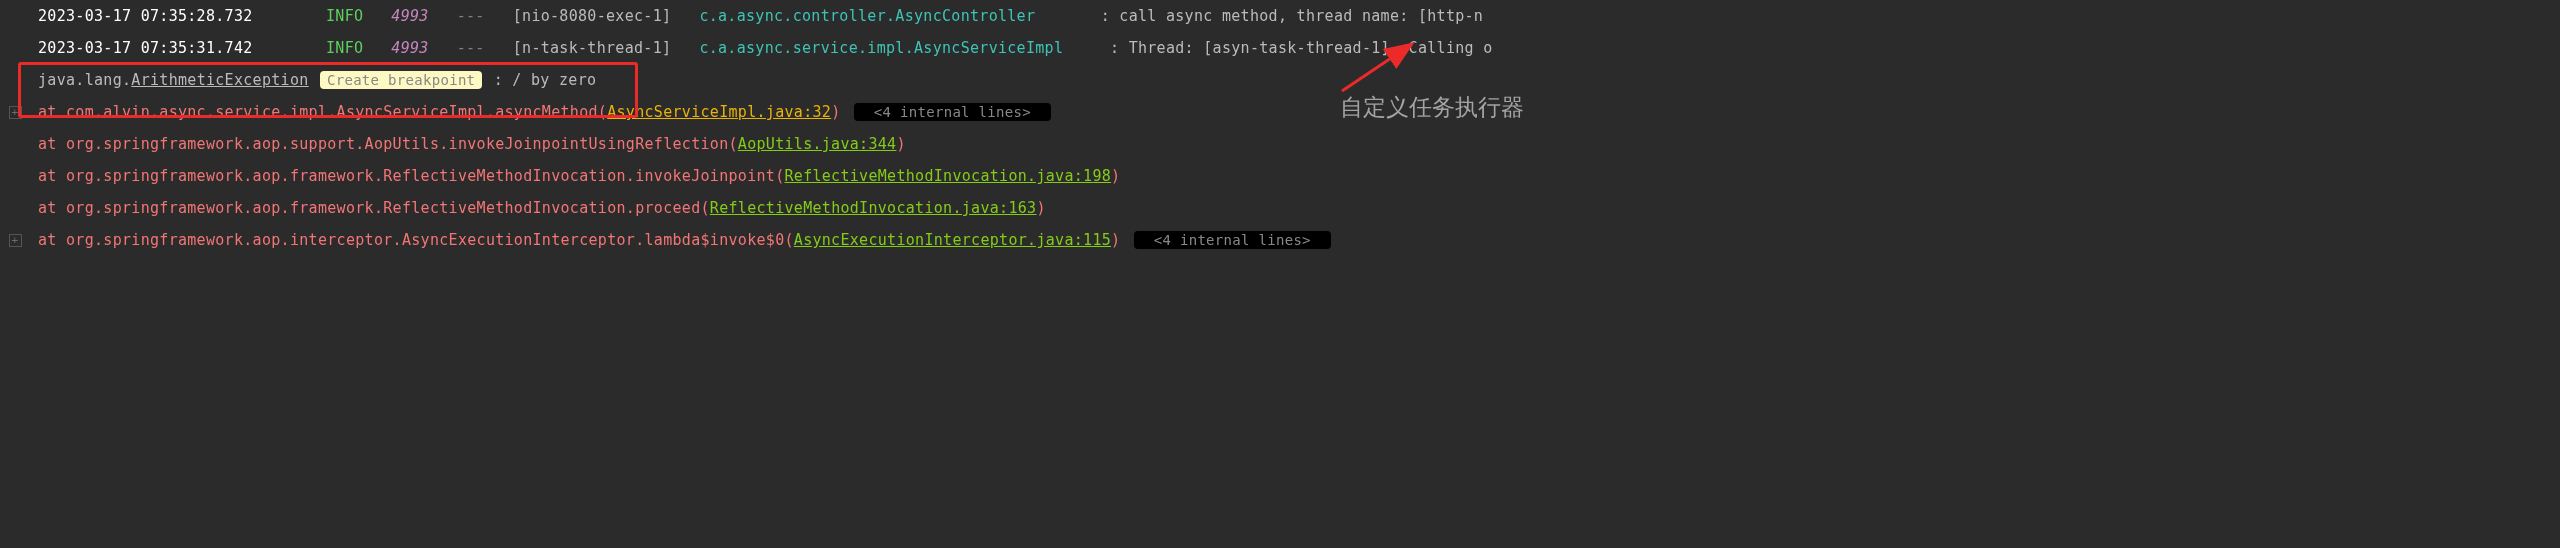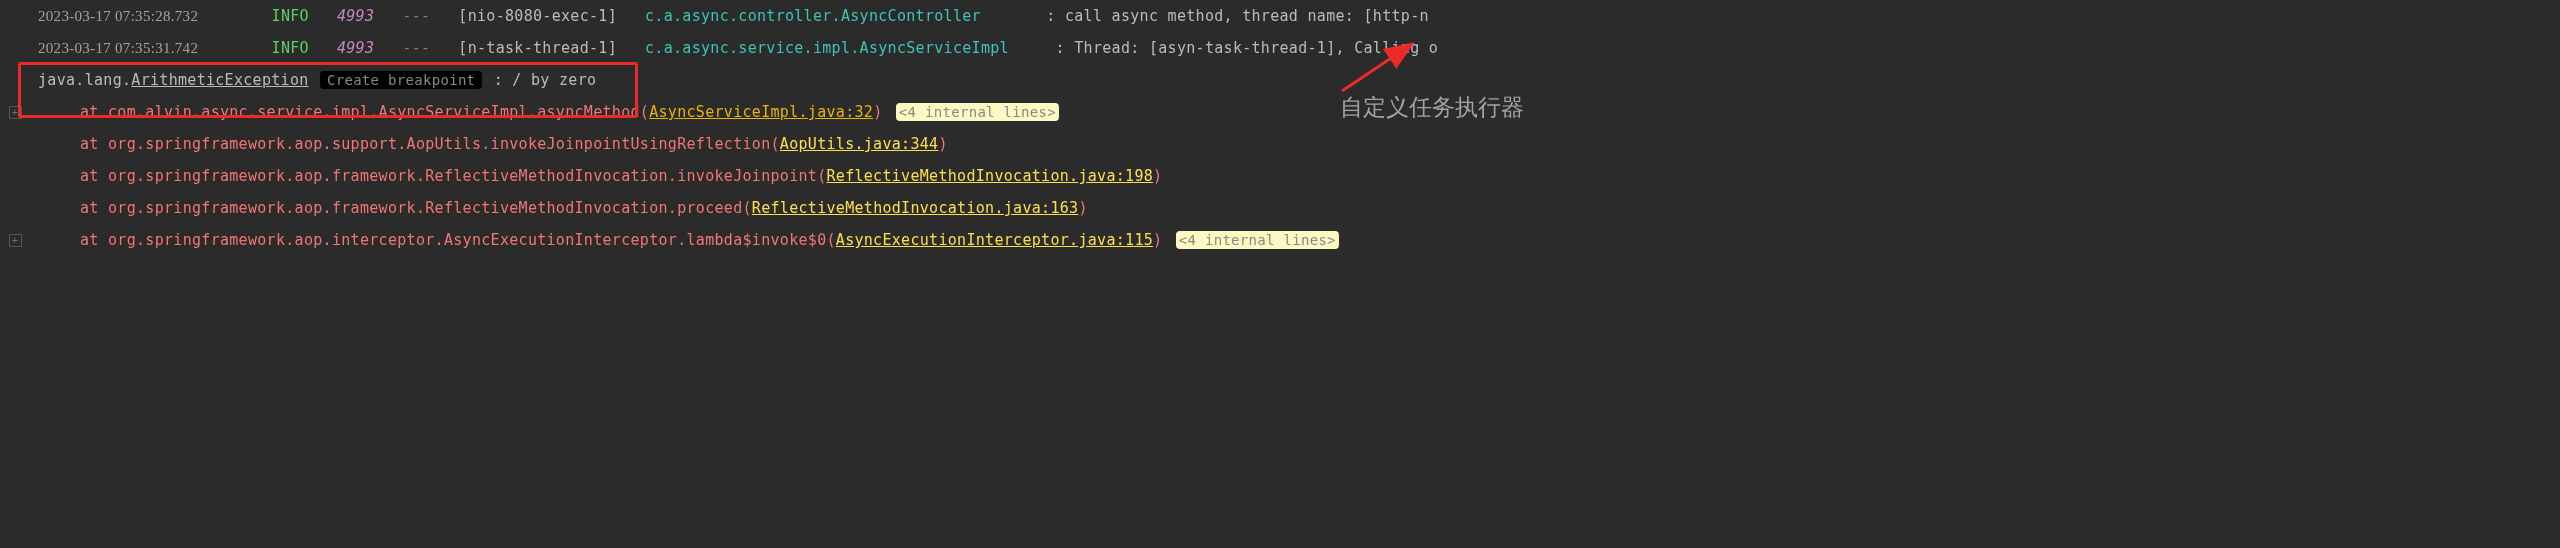"2023-03-17 07:35:28.732" .ts { color: #a3a3a3 -> #ffffff; font-family: Liberation Serif, serif -> none }
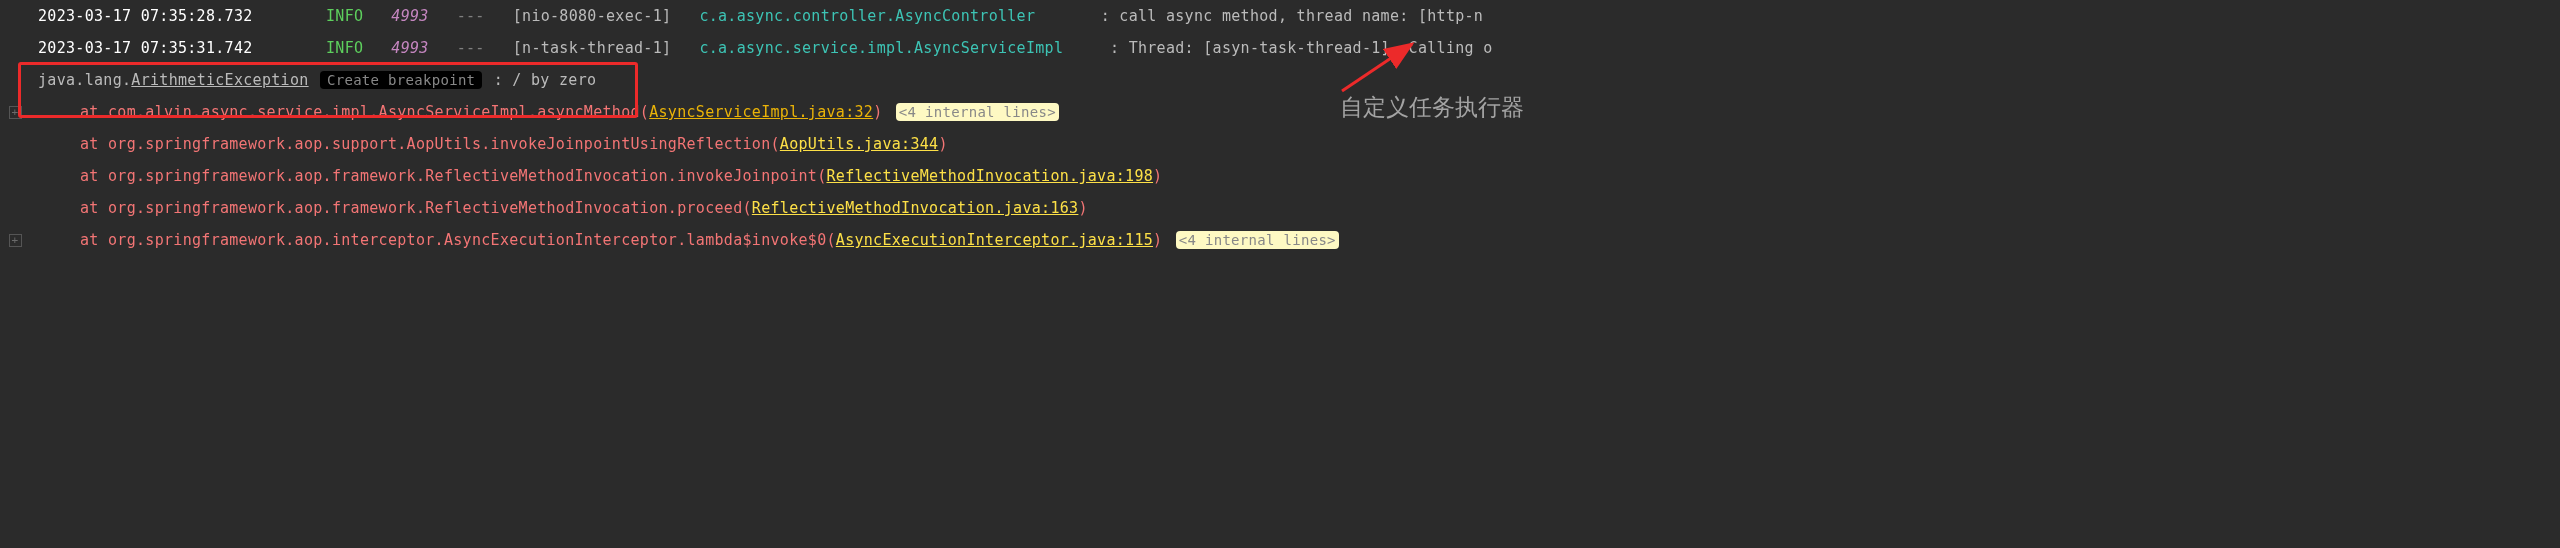"Create breakpoint" .breakpoint-btn { background: #000000 -> #fef9c3 }
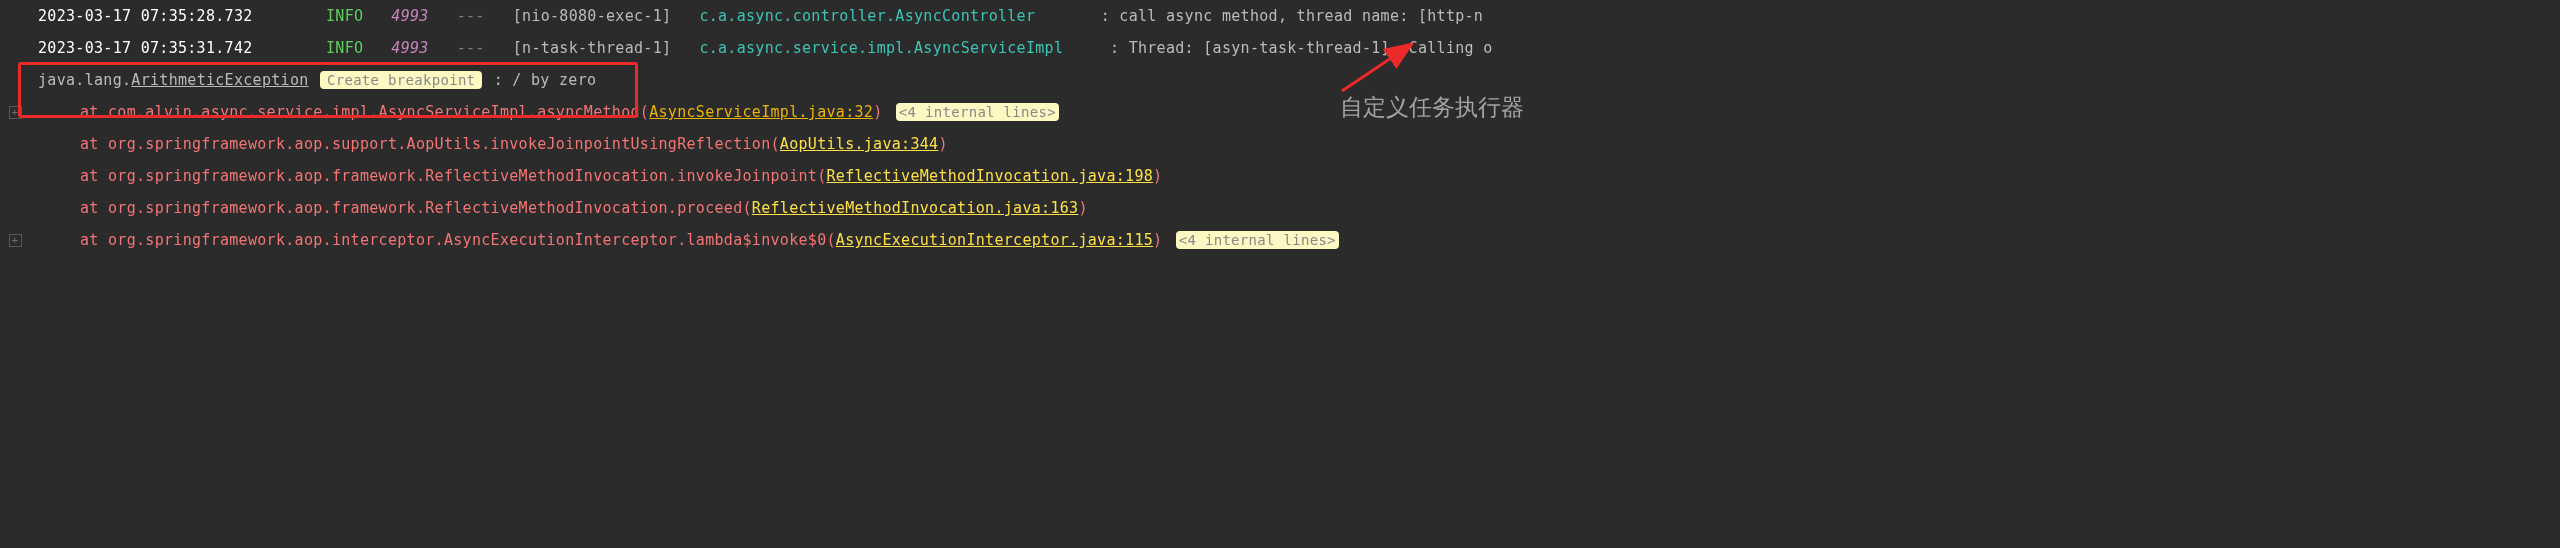"at" .stack-at { margin-left: 42px -> none }
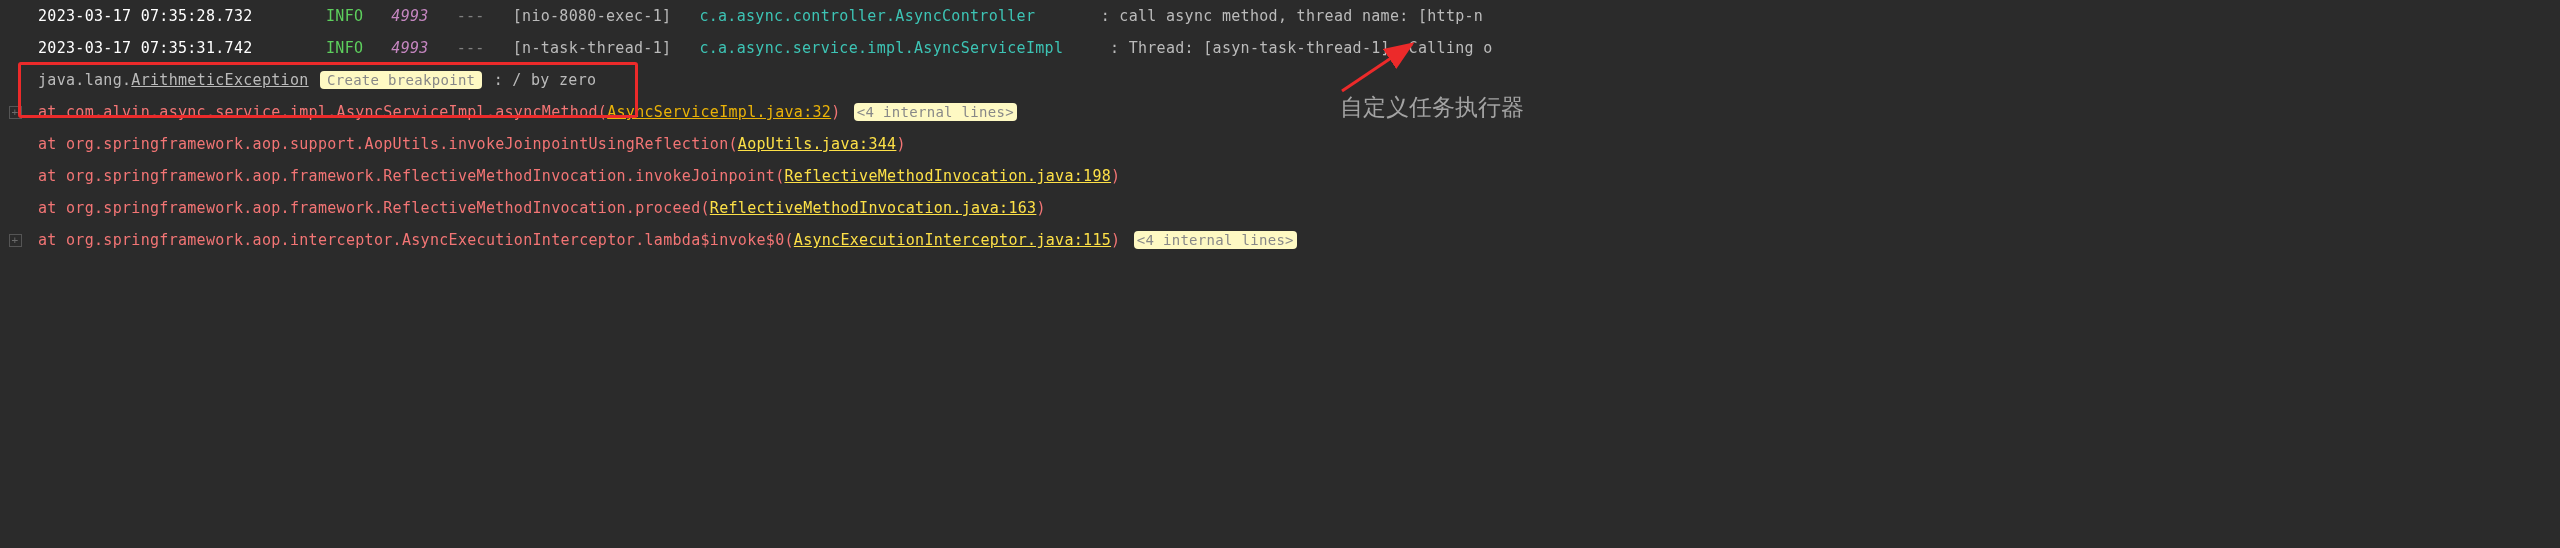"<4 internal lines>" .internal-lines { background: #fef9c3 -> #000000; padding: 1px 3px -> 1px 20px }
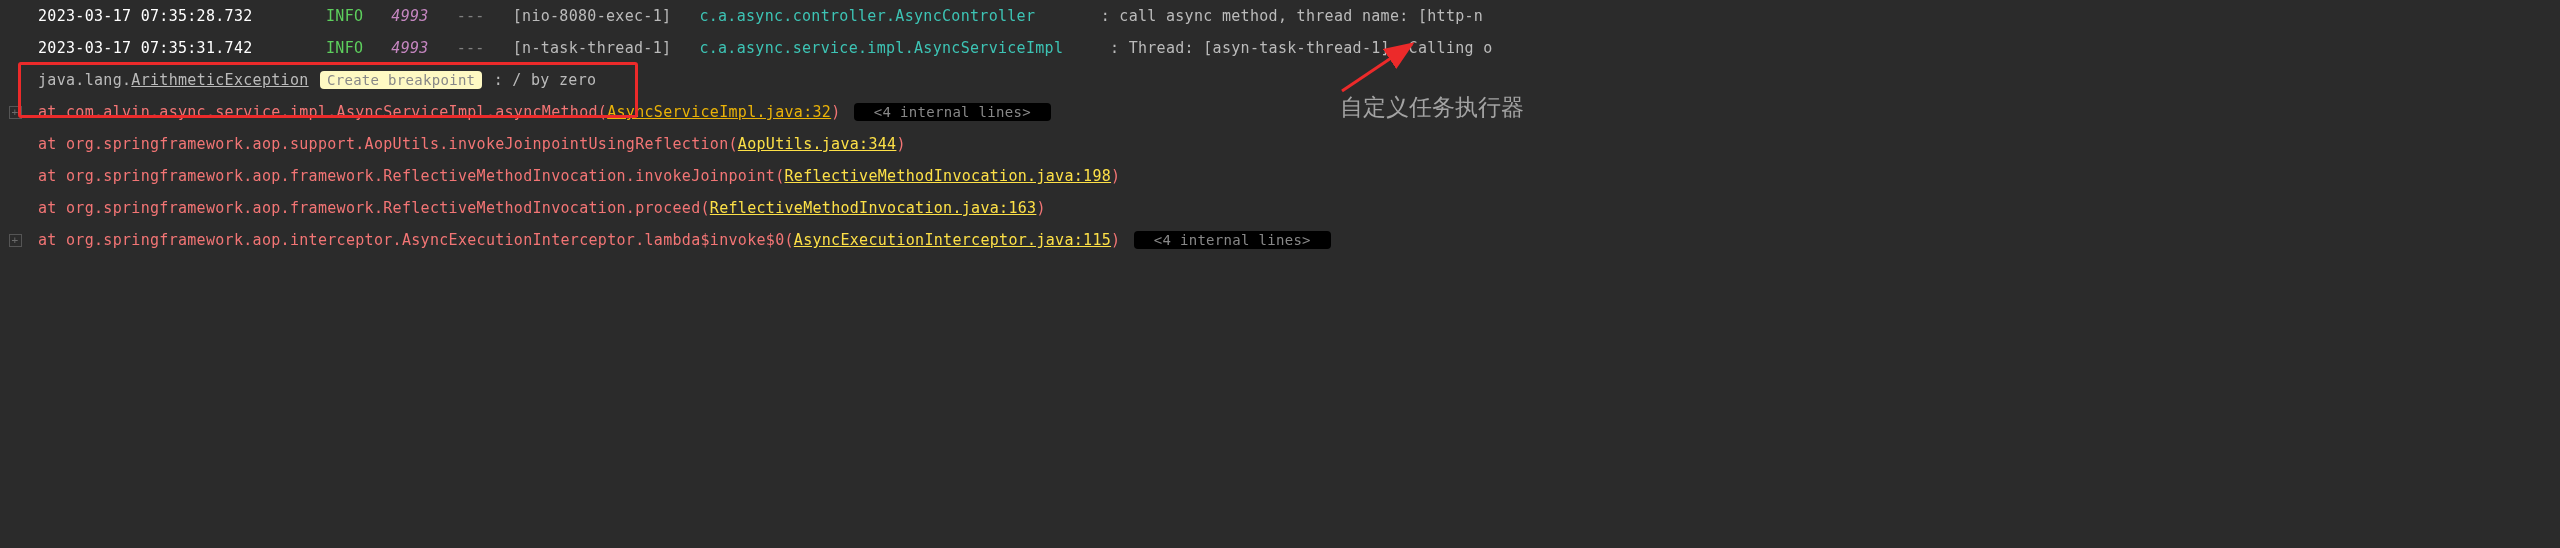"AopUtils.java:344" .link-gray { color: #fde047 -> #84cc16 }
